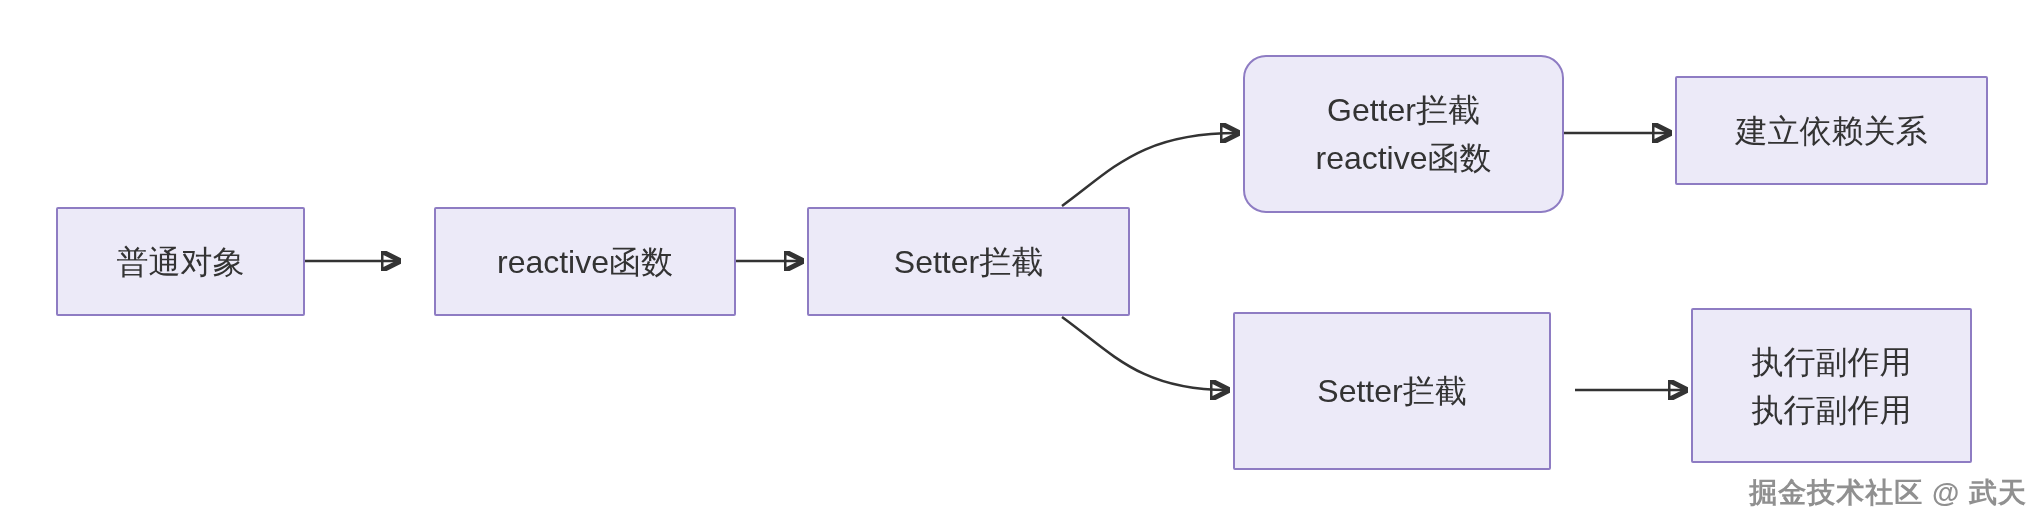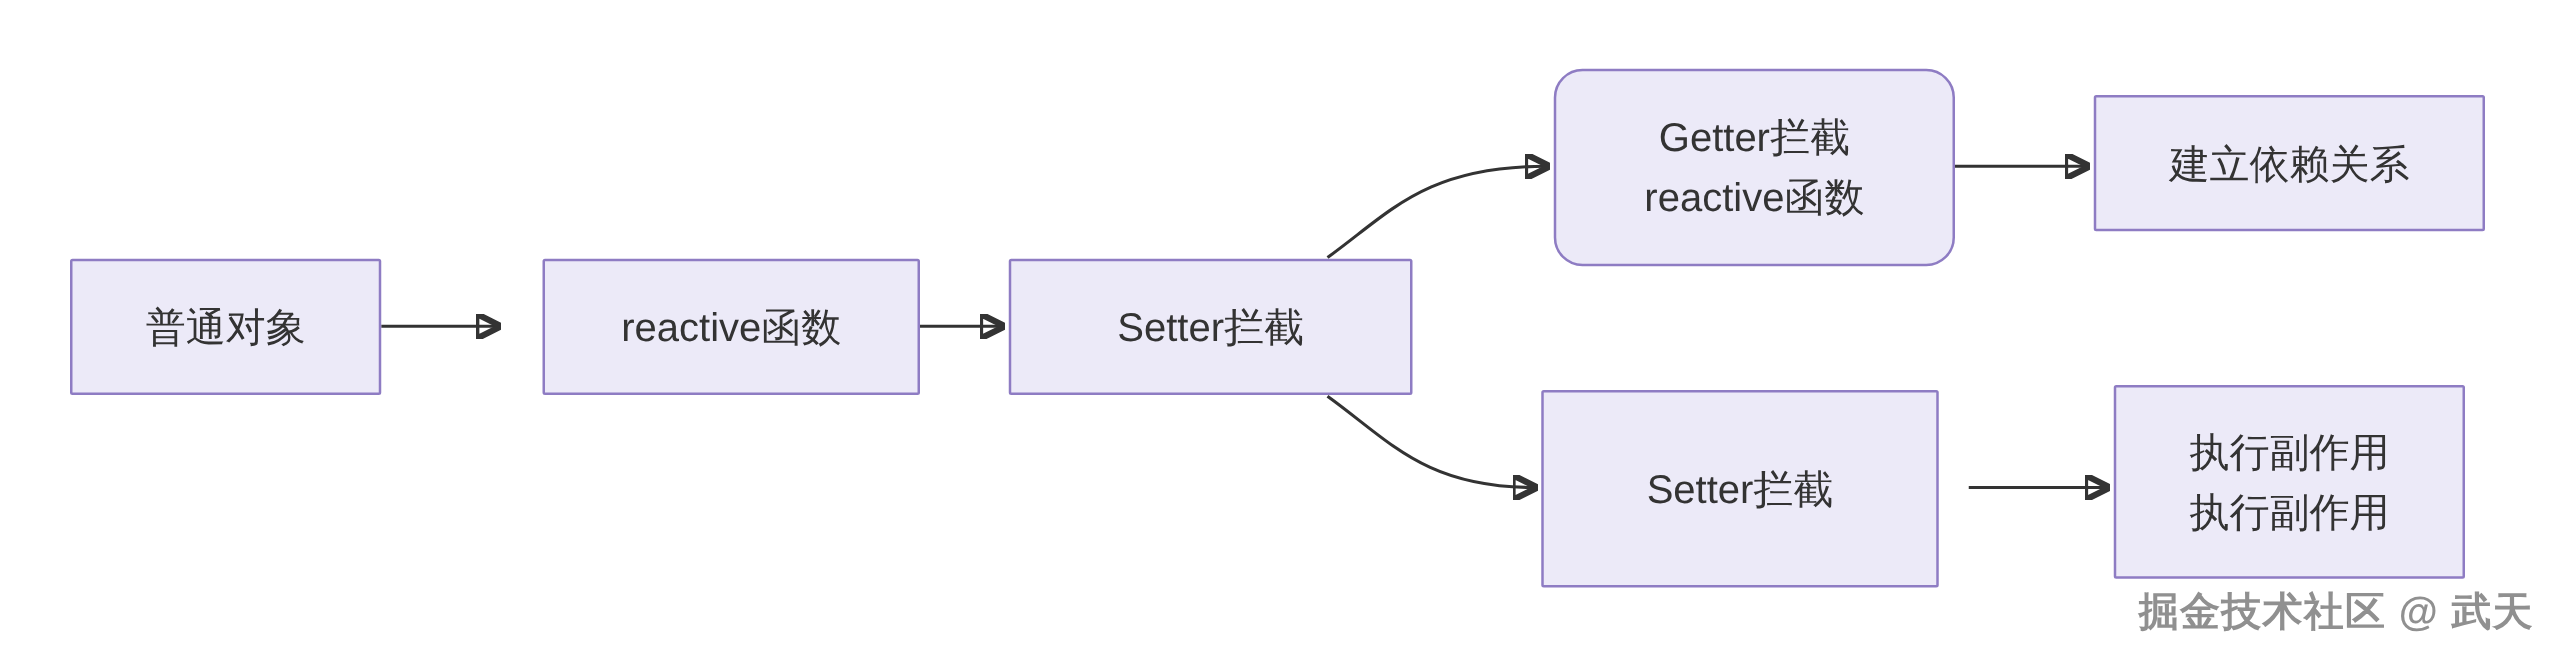"掘金技术社区 @ 武天" .watermark { font-size: 32px -> 28px }
